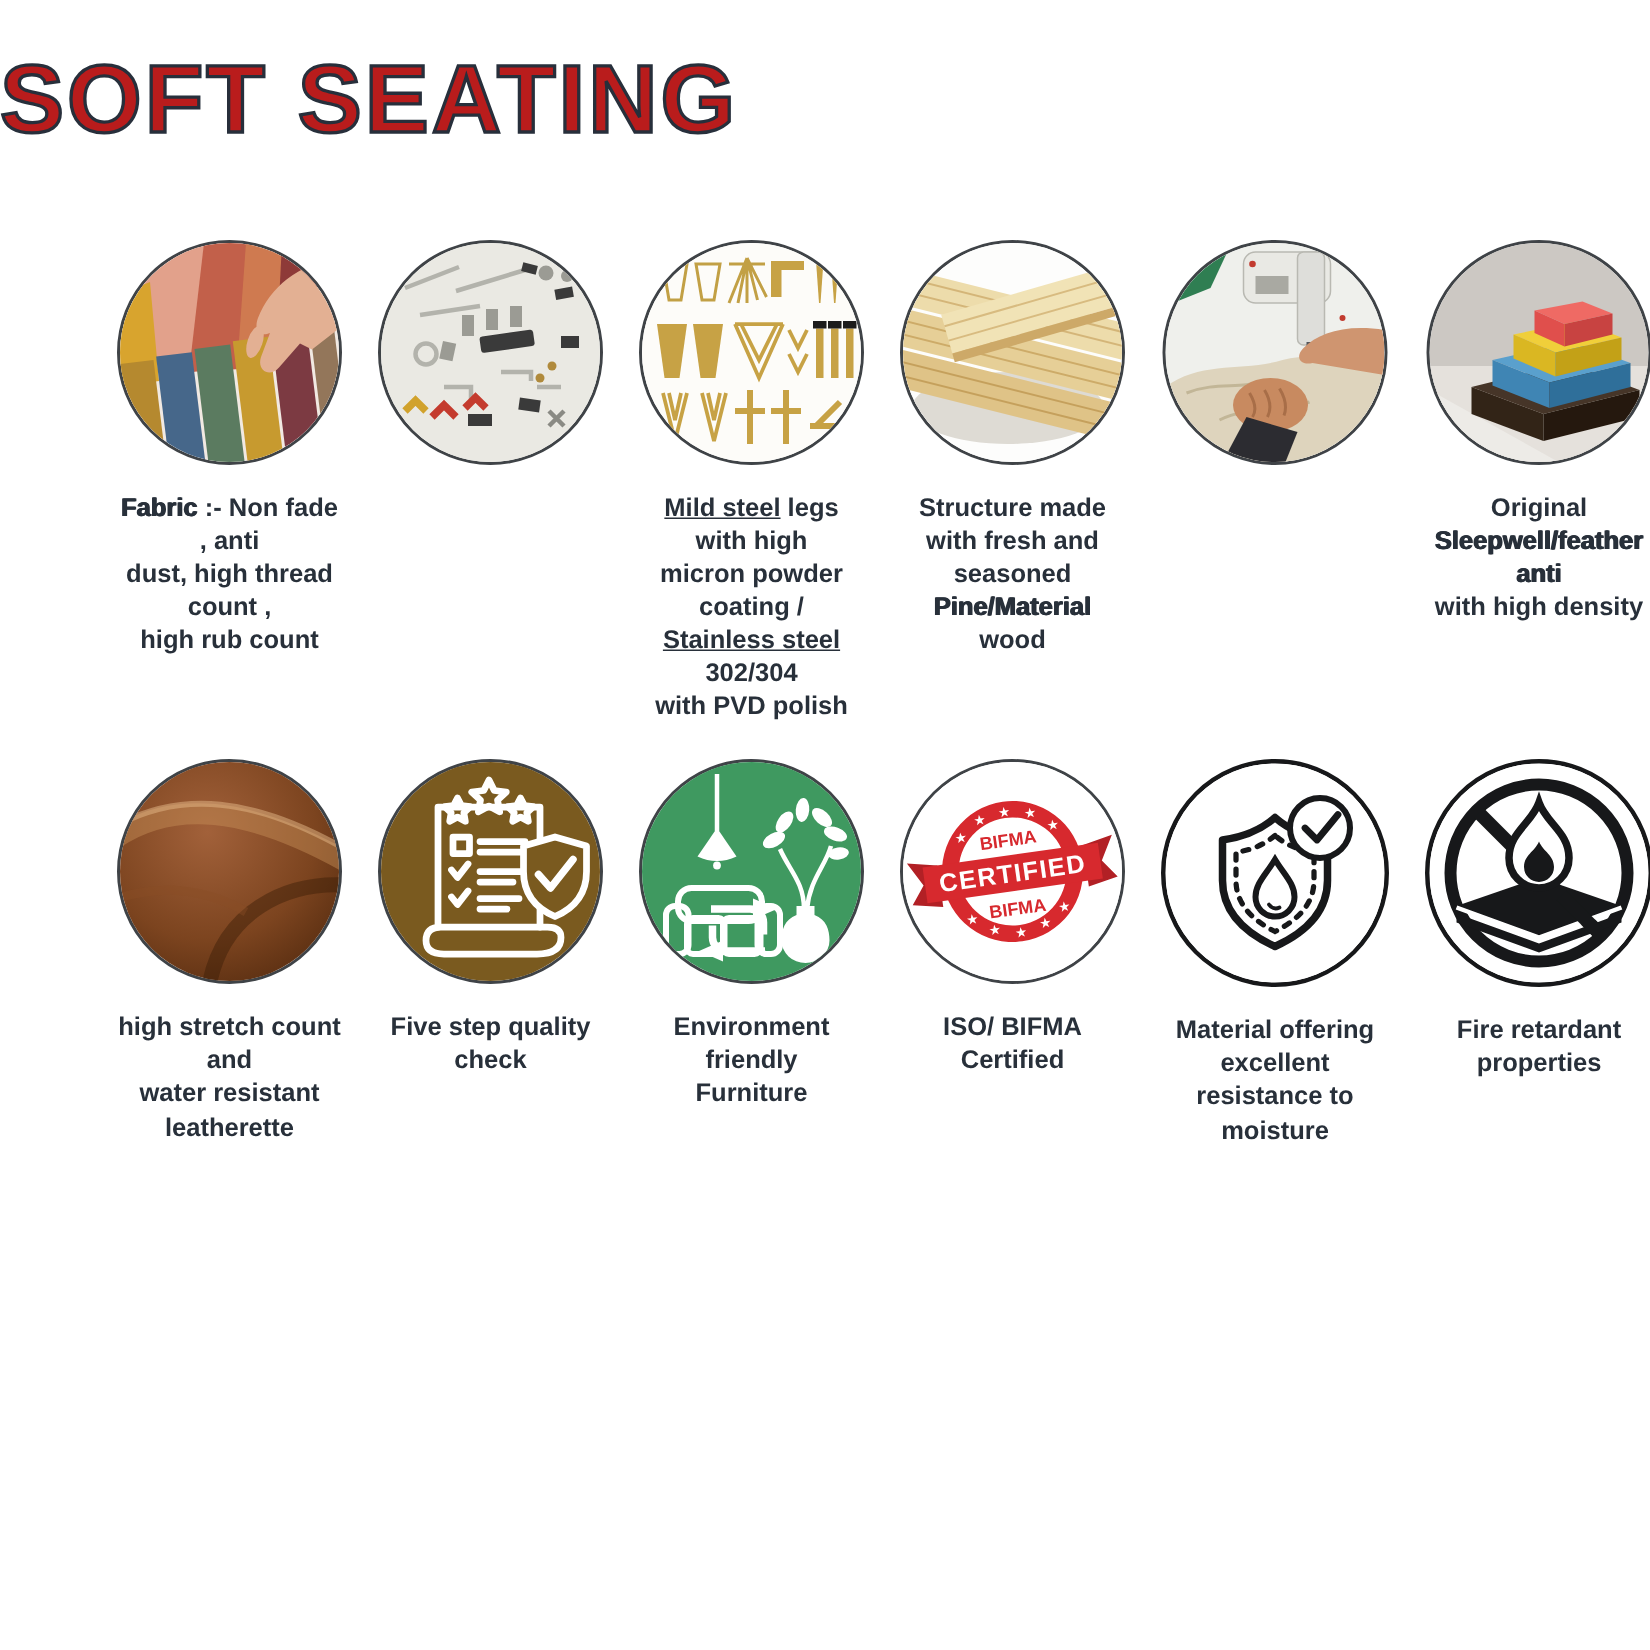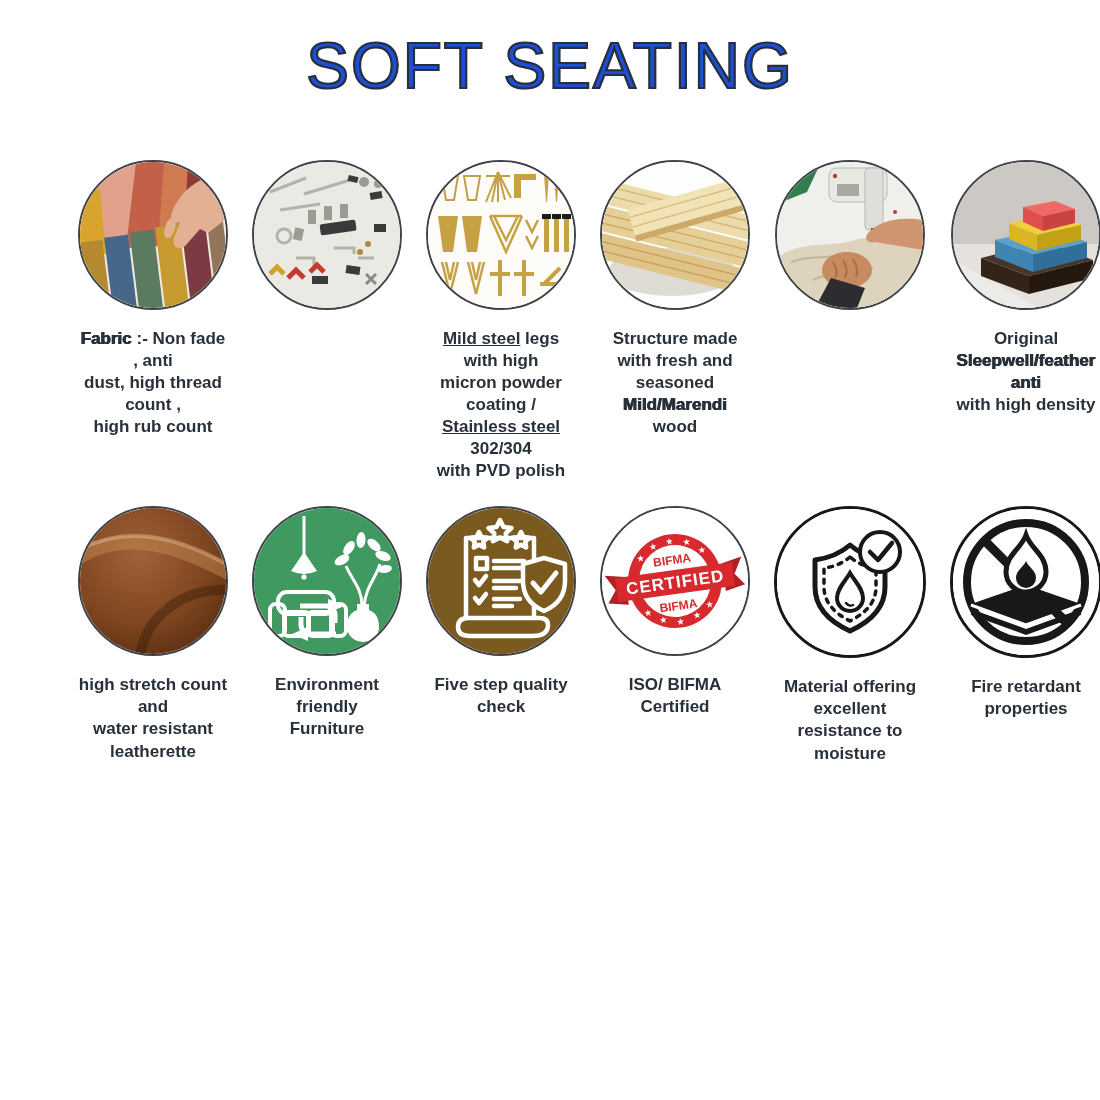"SOFT SEATING" .page-title { color: #1d4ed8 -> #b91c1c; font-weight: 400 -> 700; text-align: center -> left }
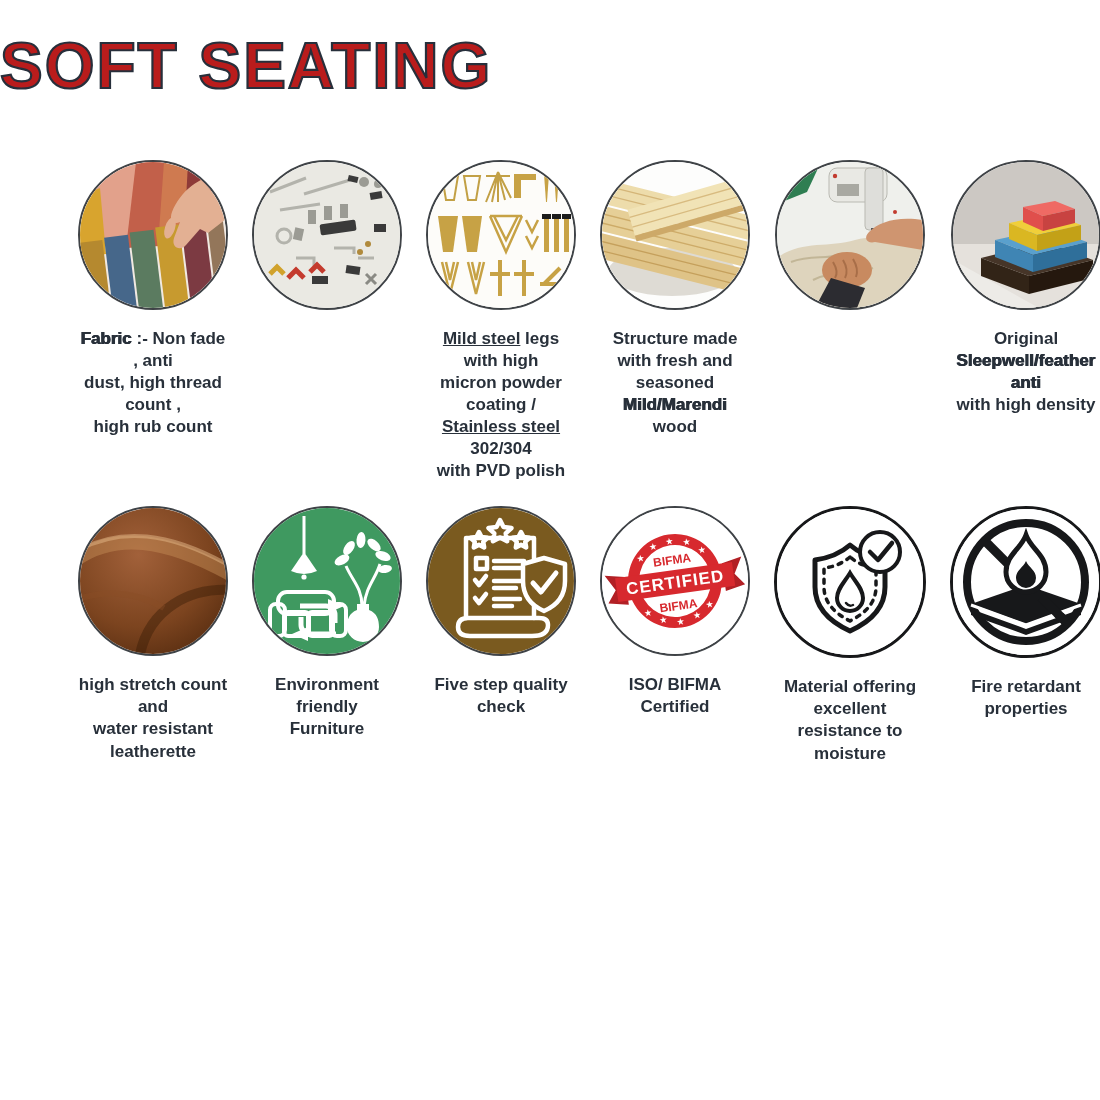"Mild/Marendi" span.b { text: Mild/Marendi -> Pine/Material }
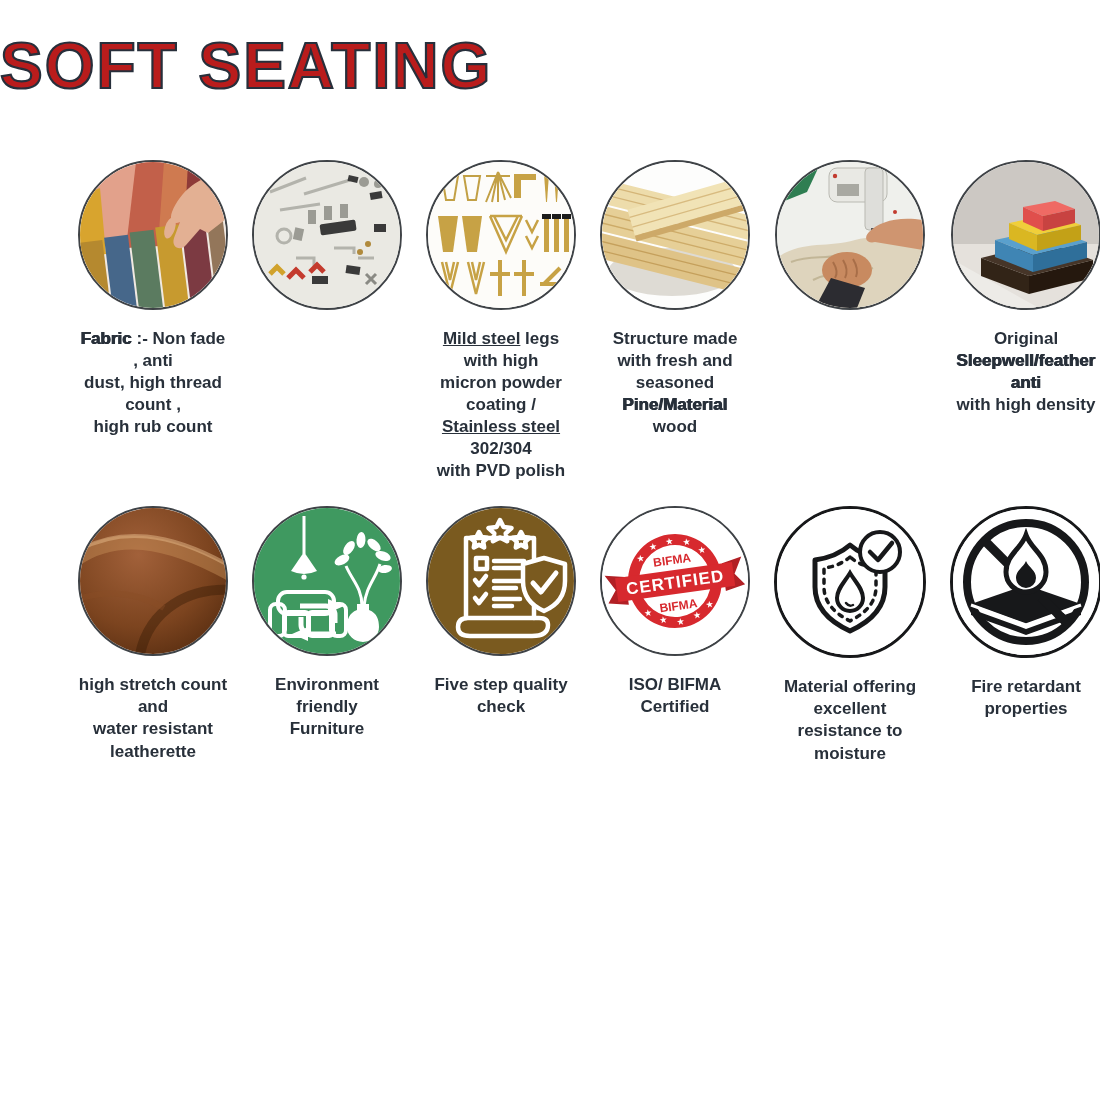"Environment friendly" div.cell { order: before "Five step quality" -> after "Five step quality" }
